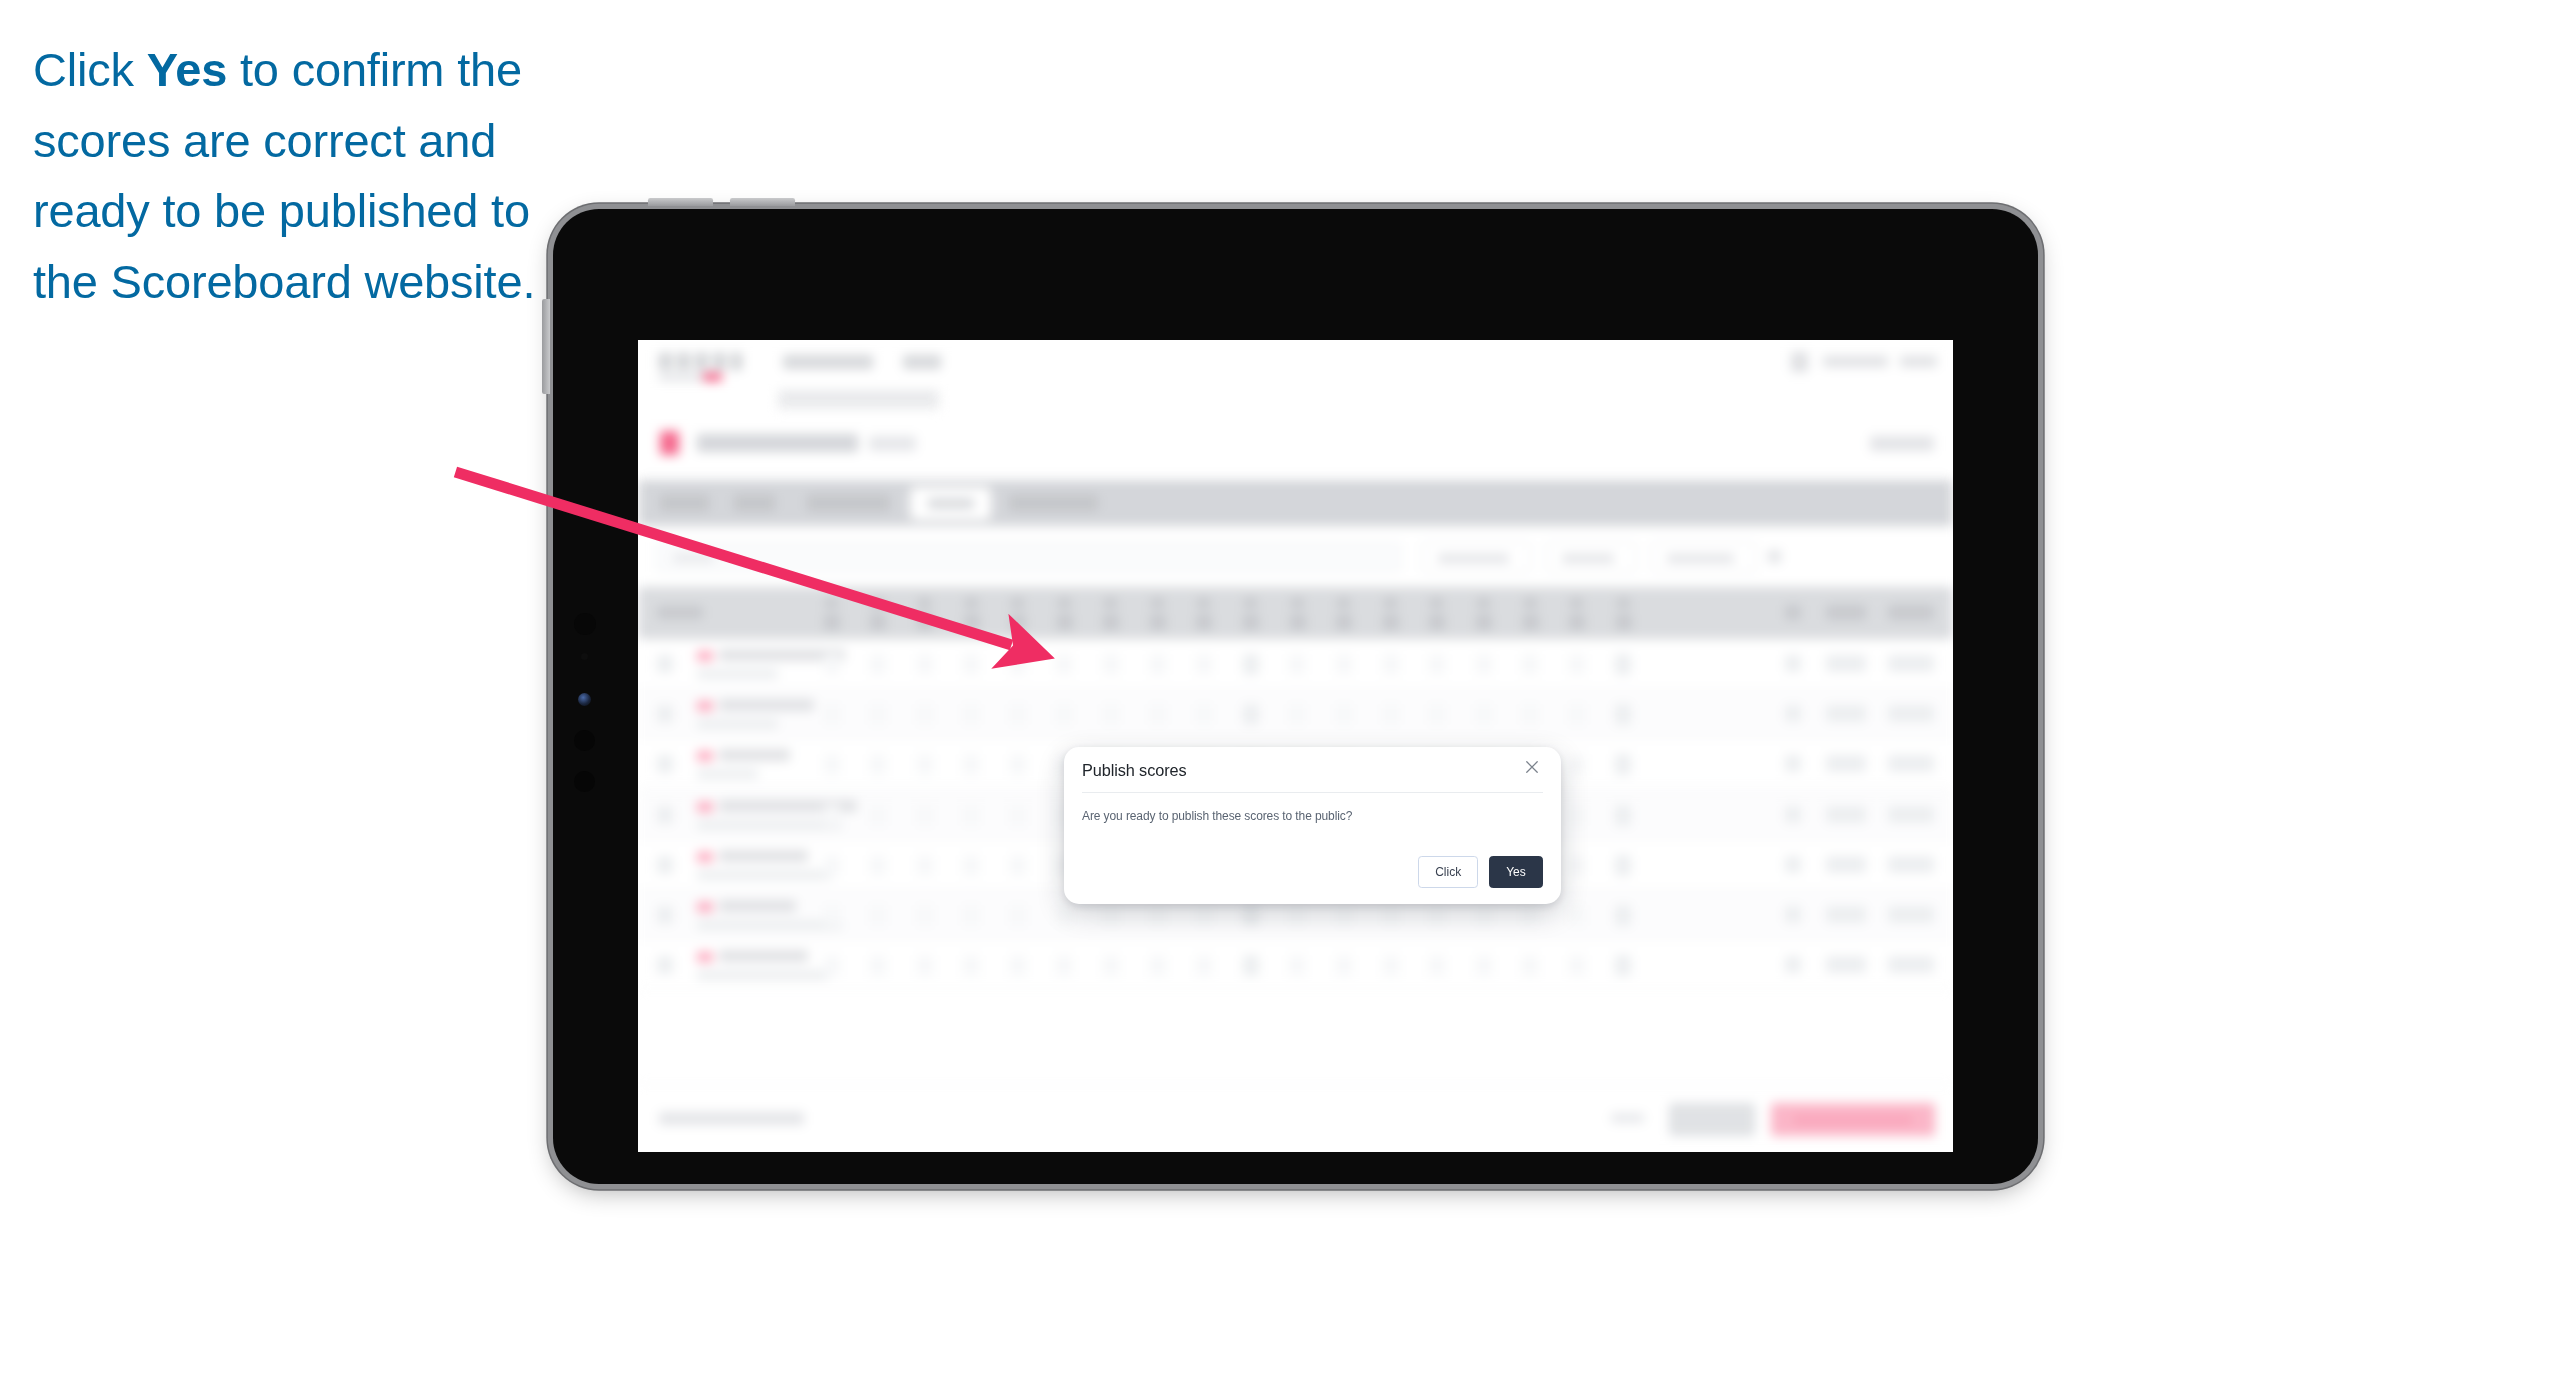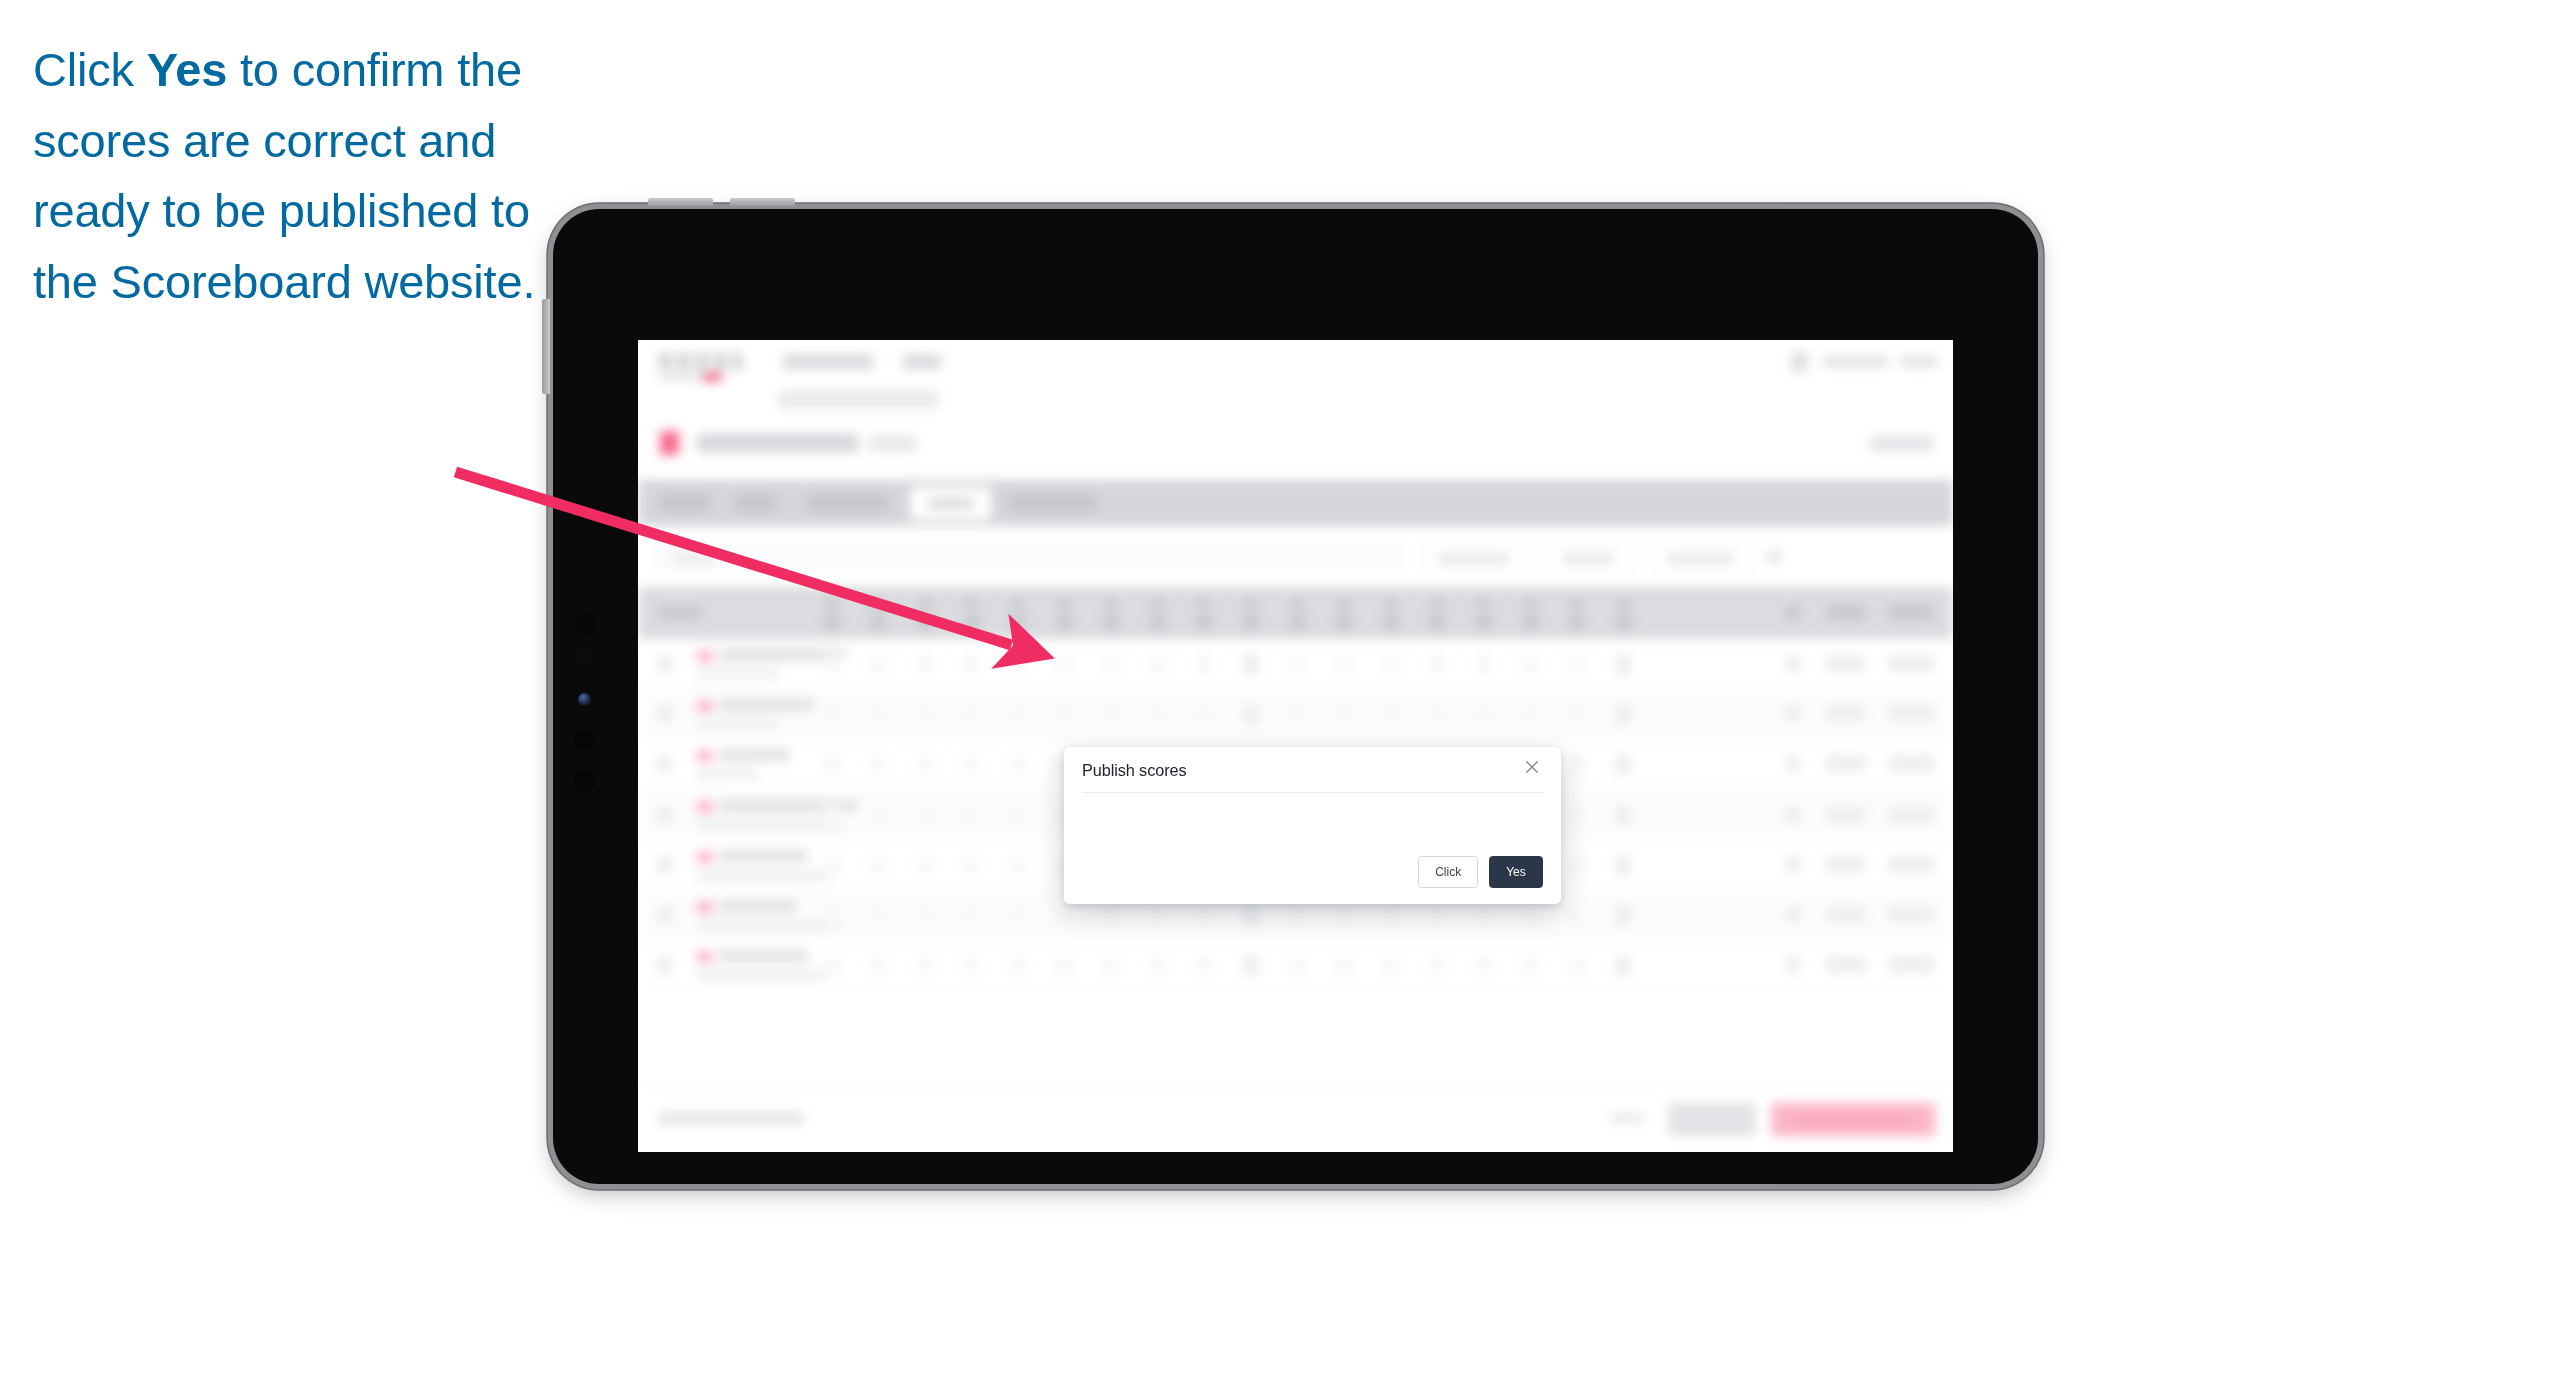"Publish scores" .modal { border-radius: 6px -> 15px }
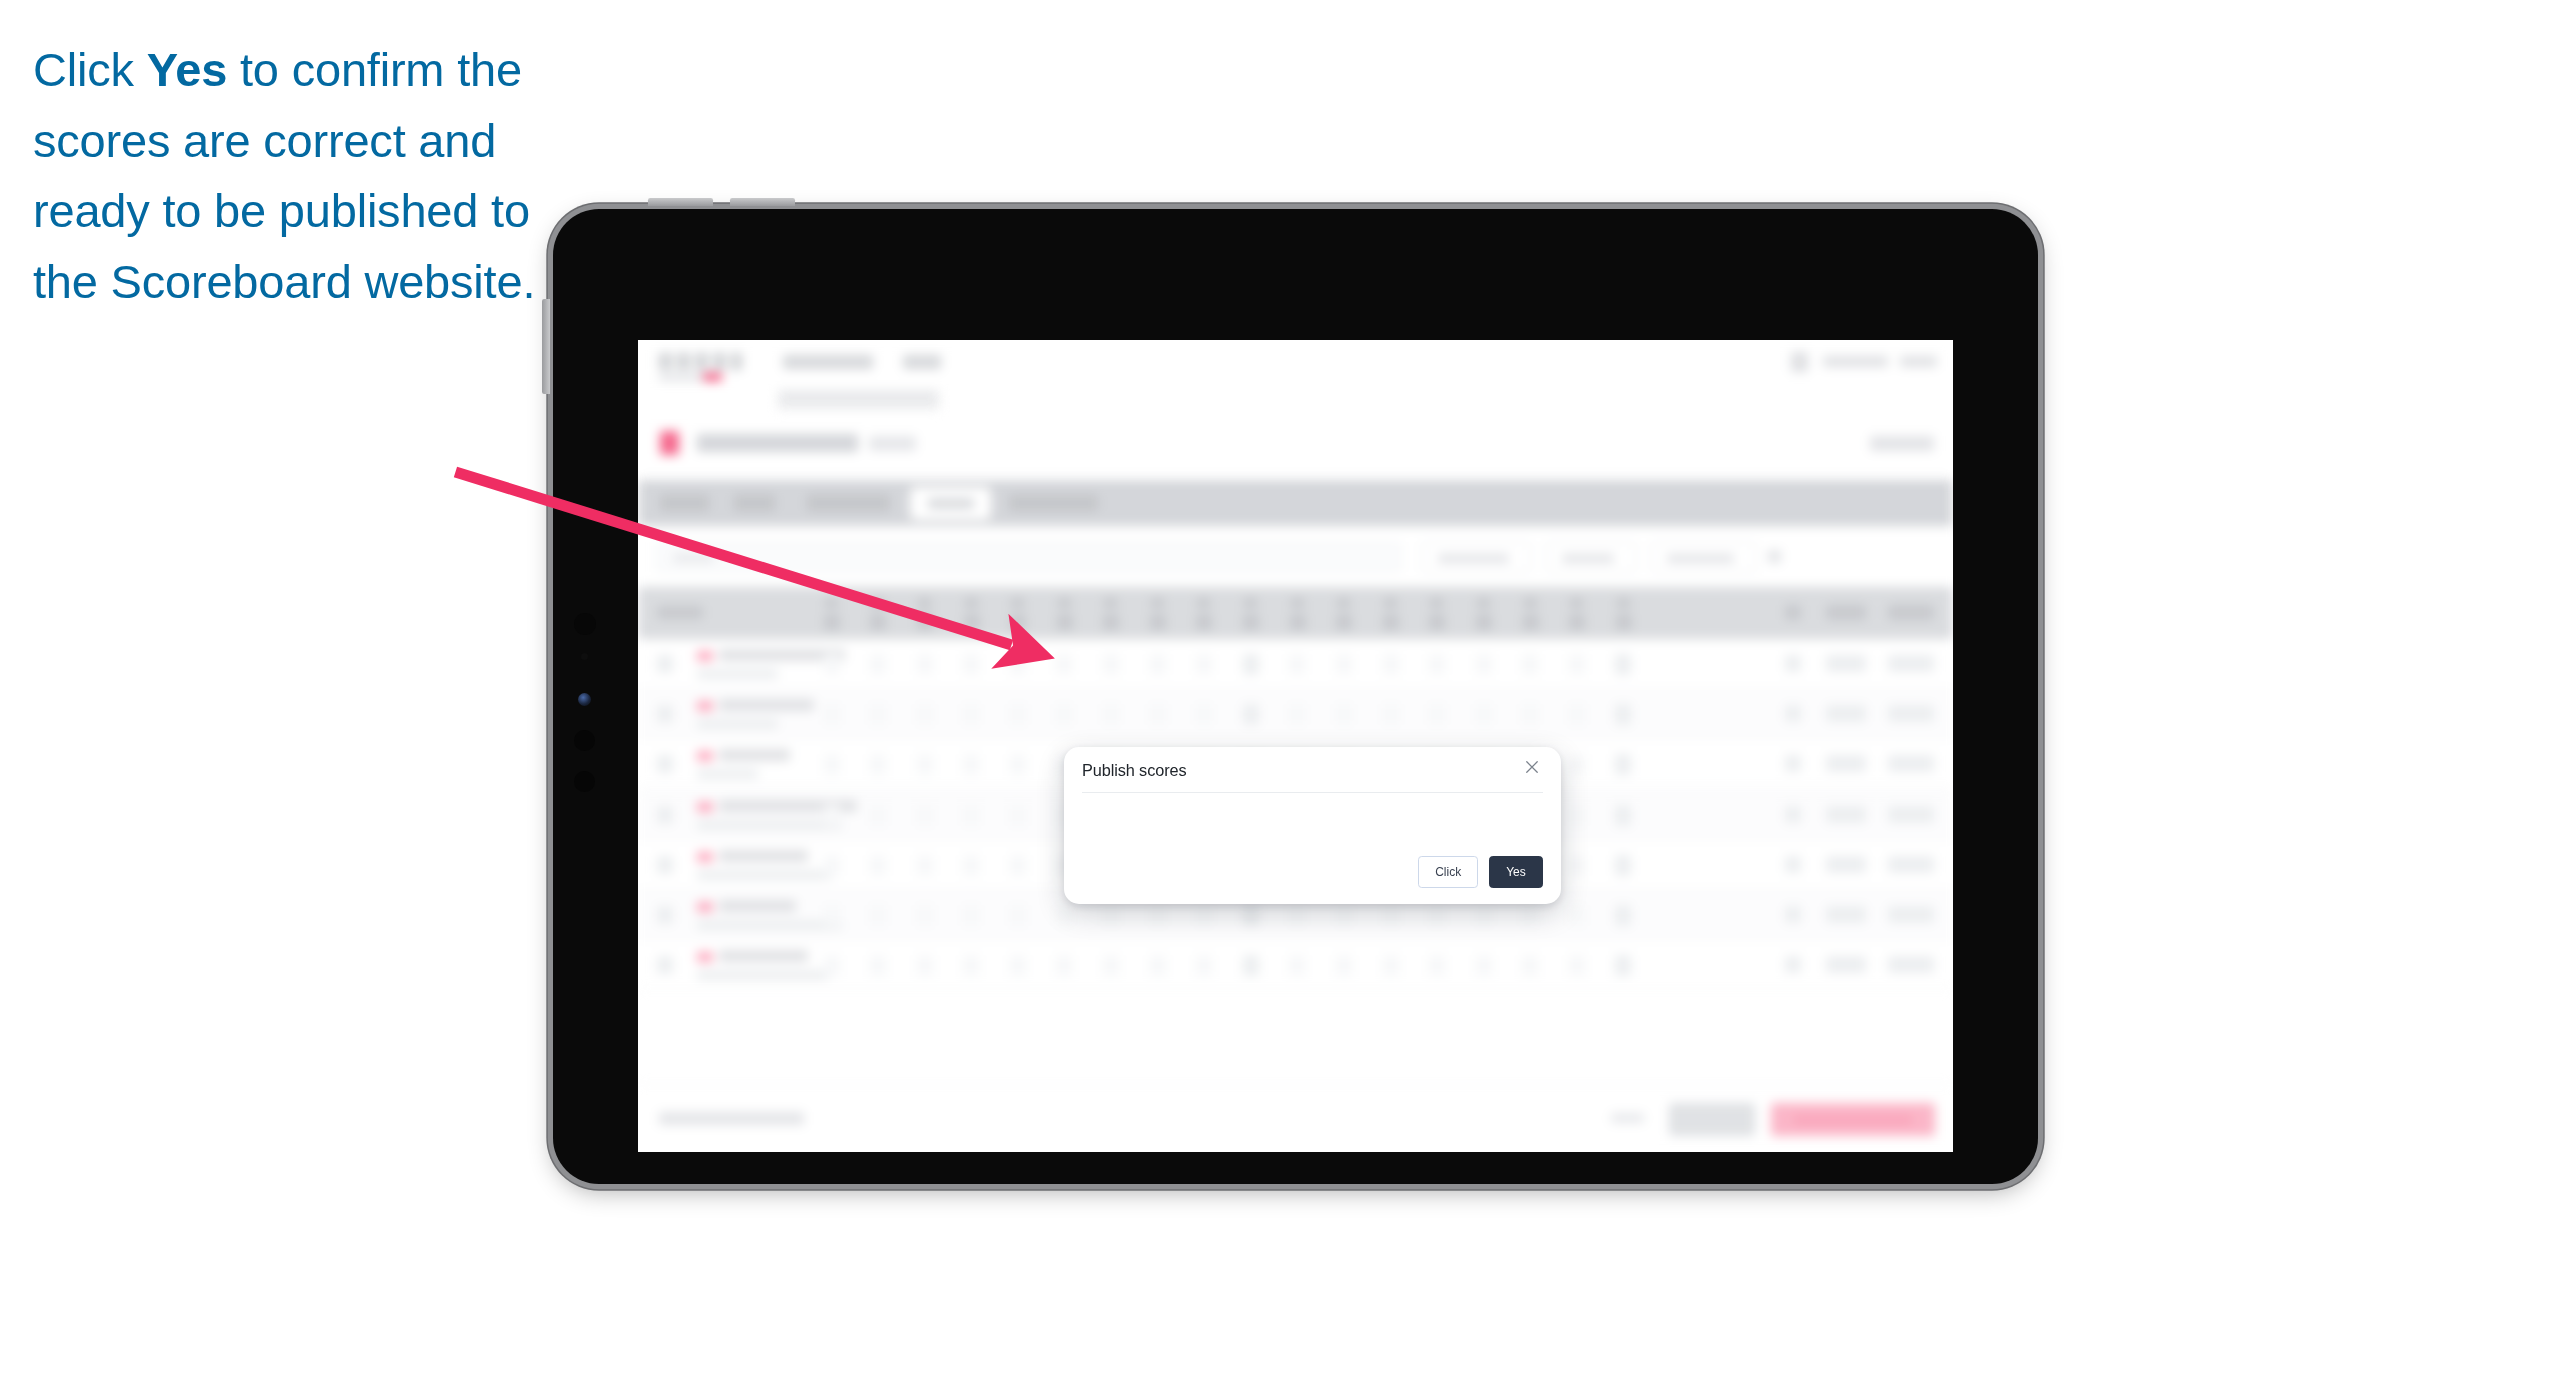"Are you ready to publish" div.modal-body { html: none -> <div> <div>Are you ready to publish these scores to the public?</div> </div> }
